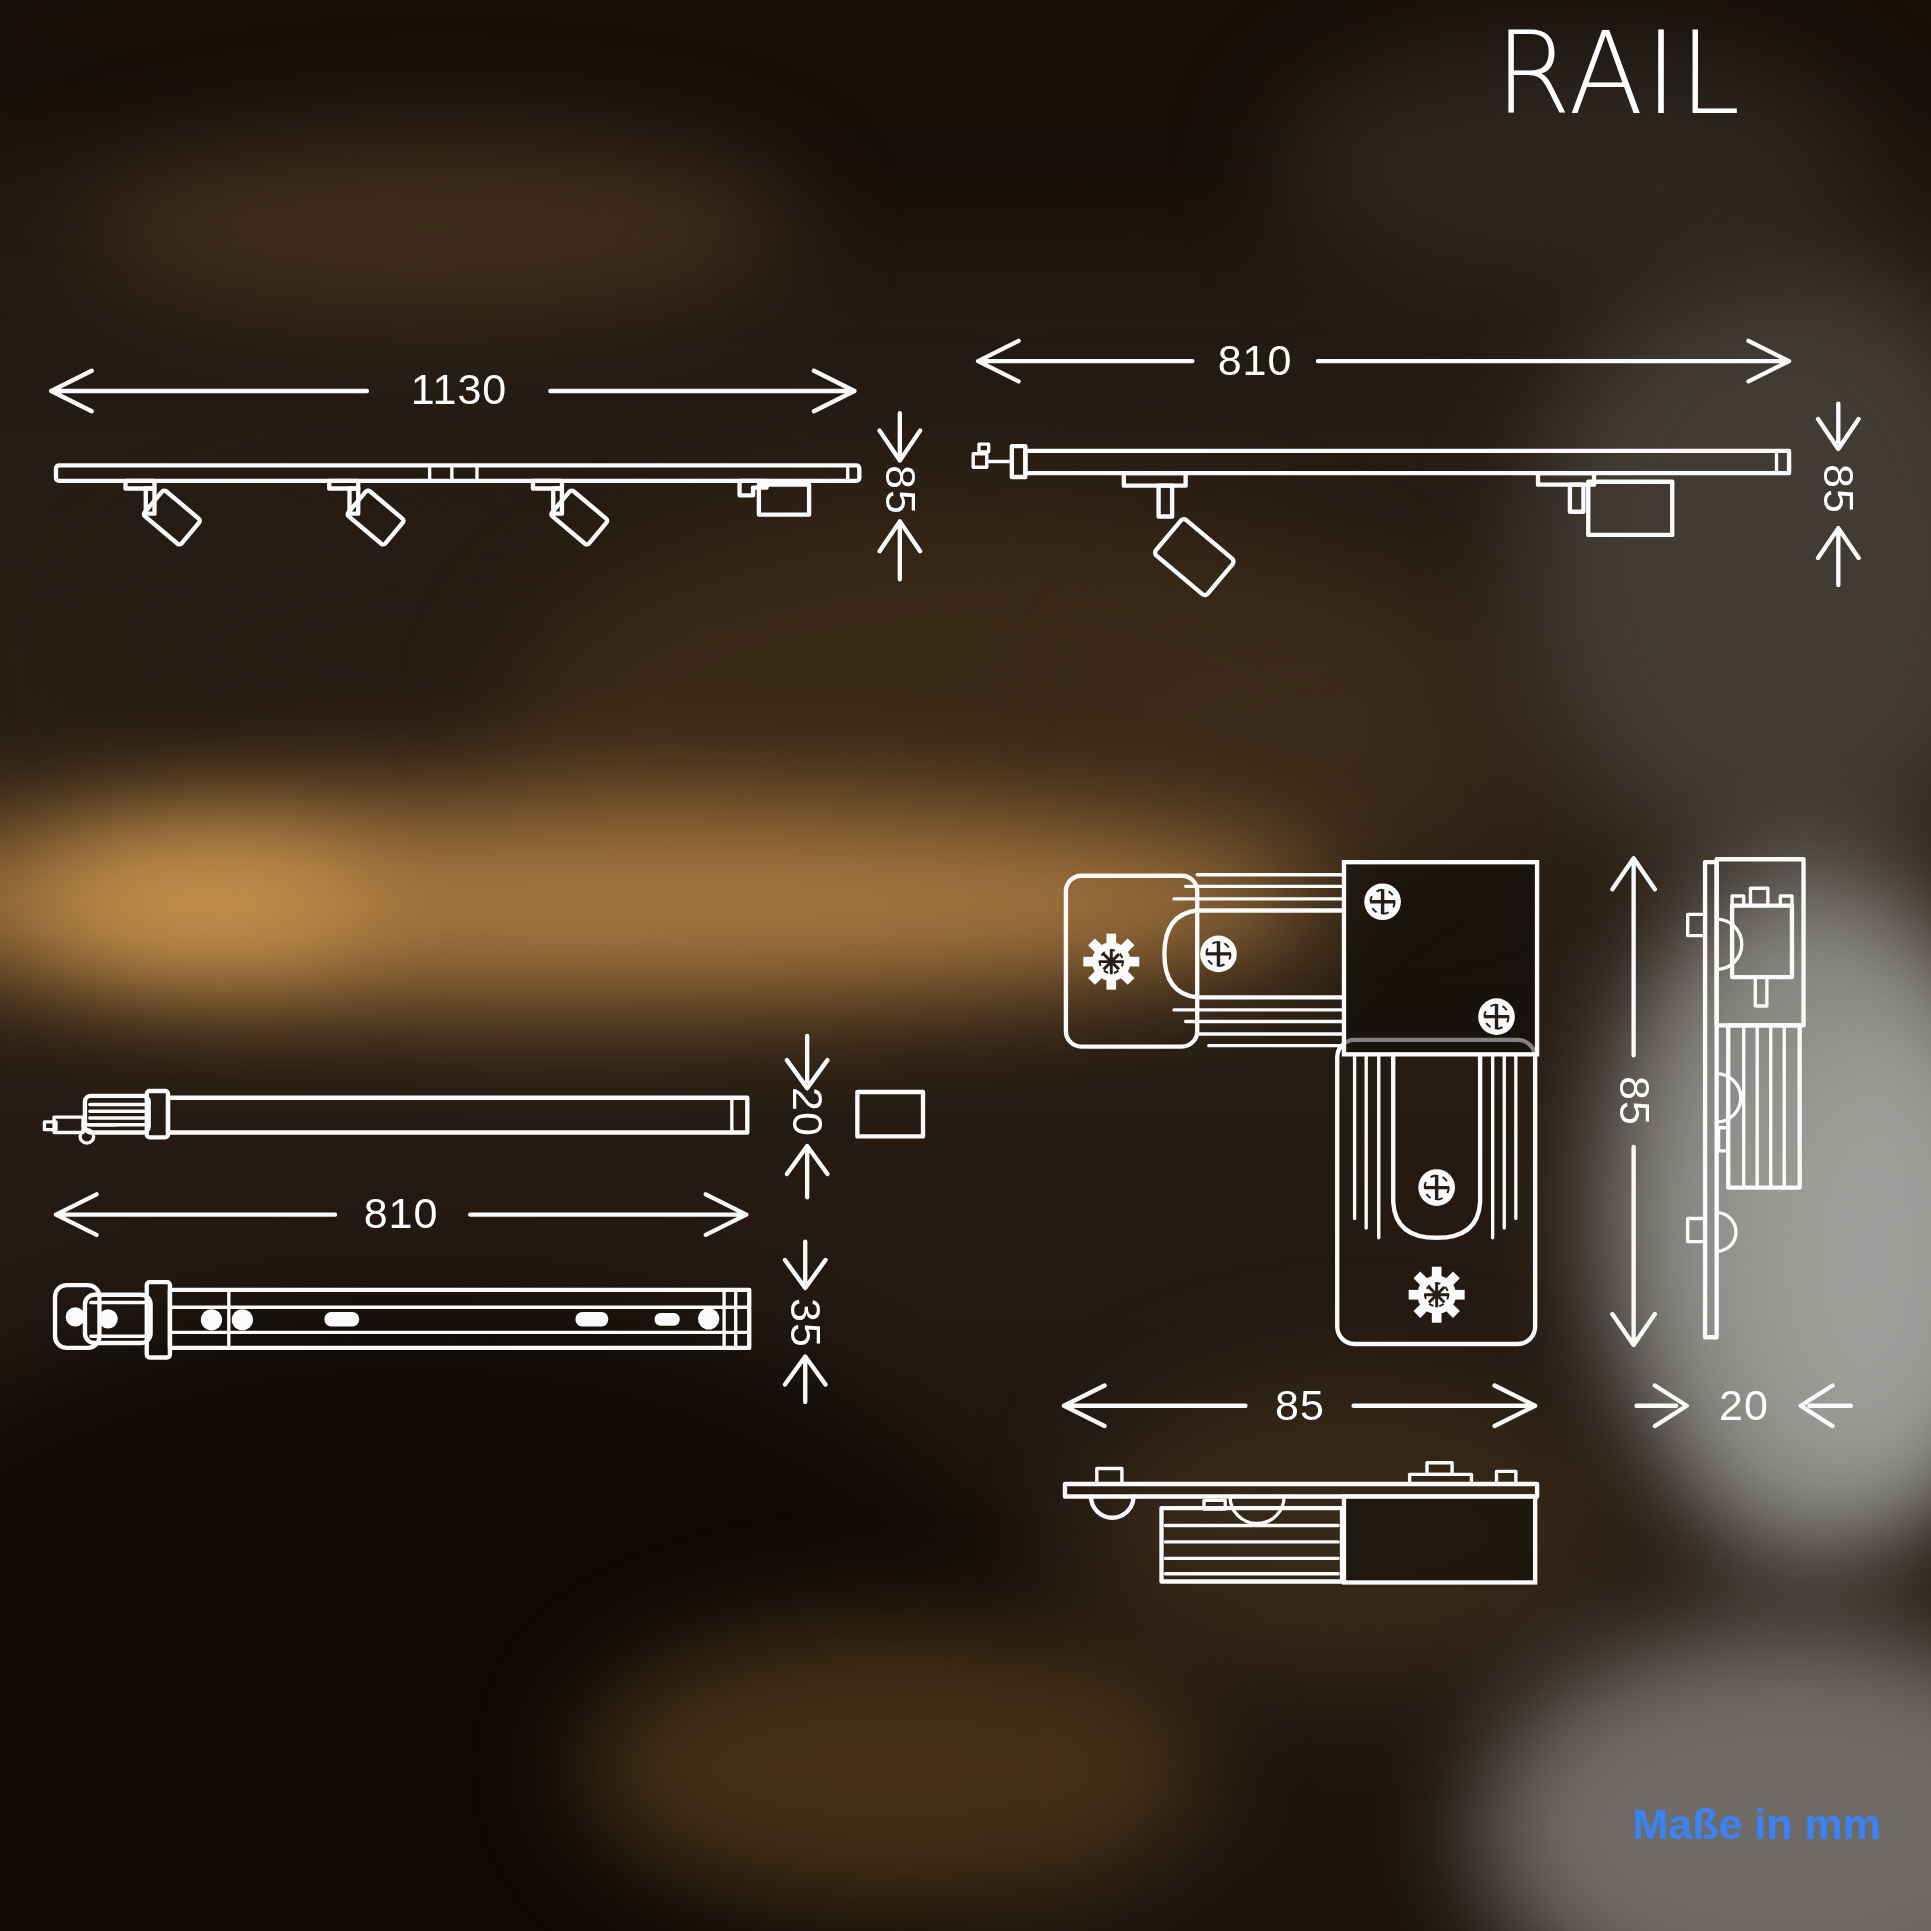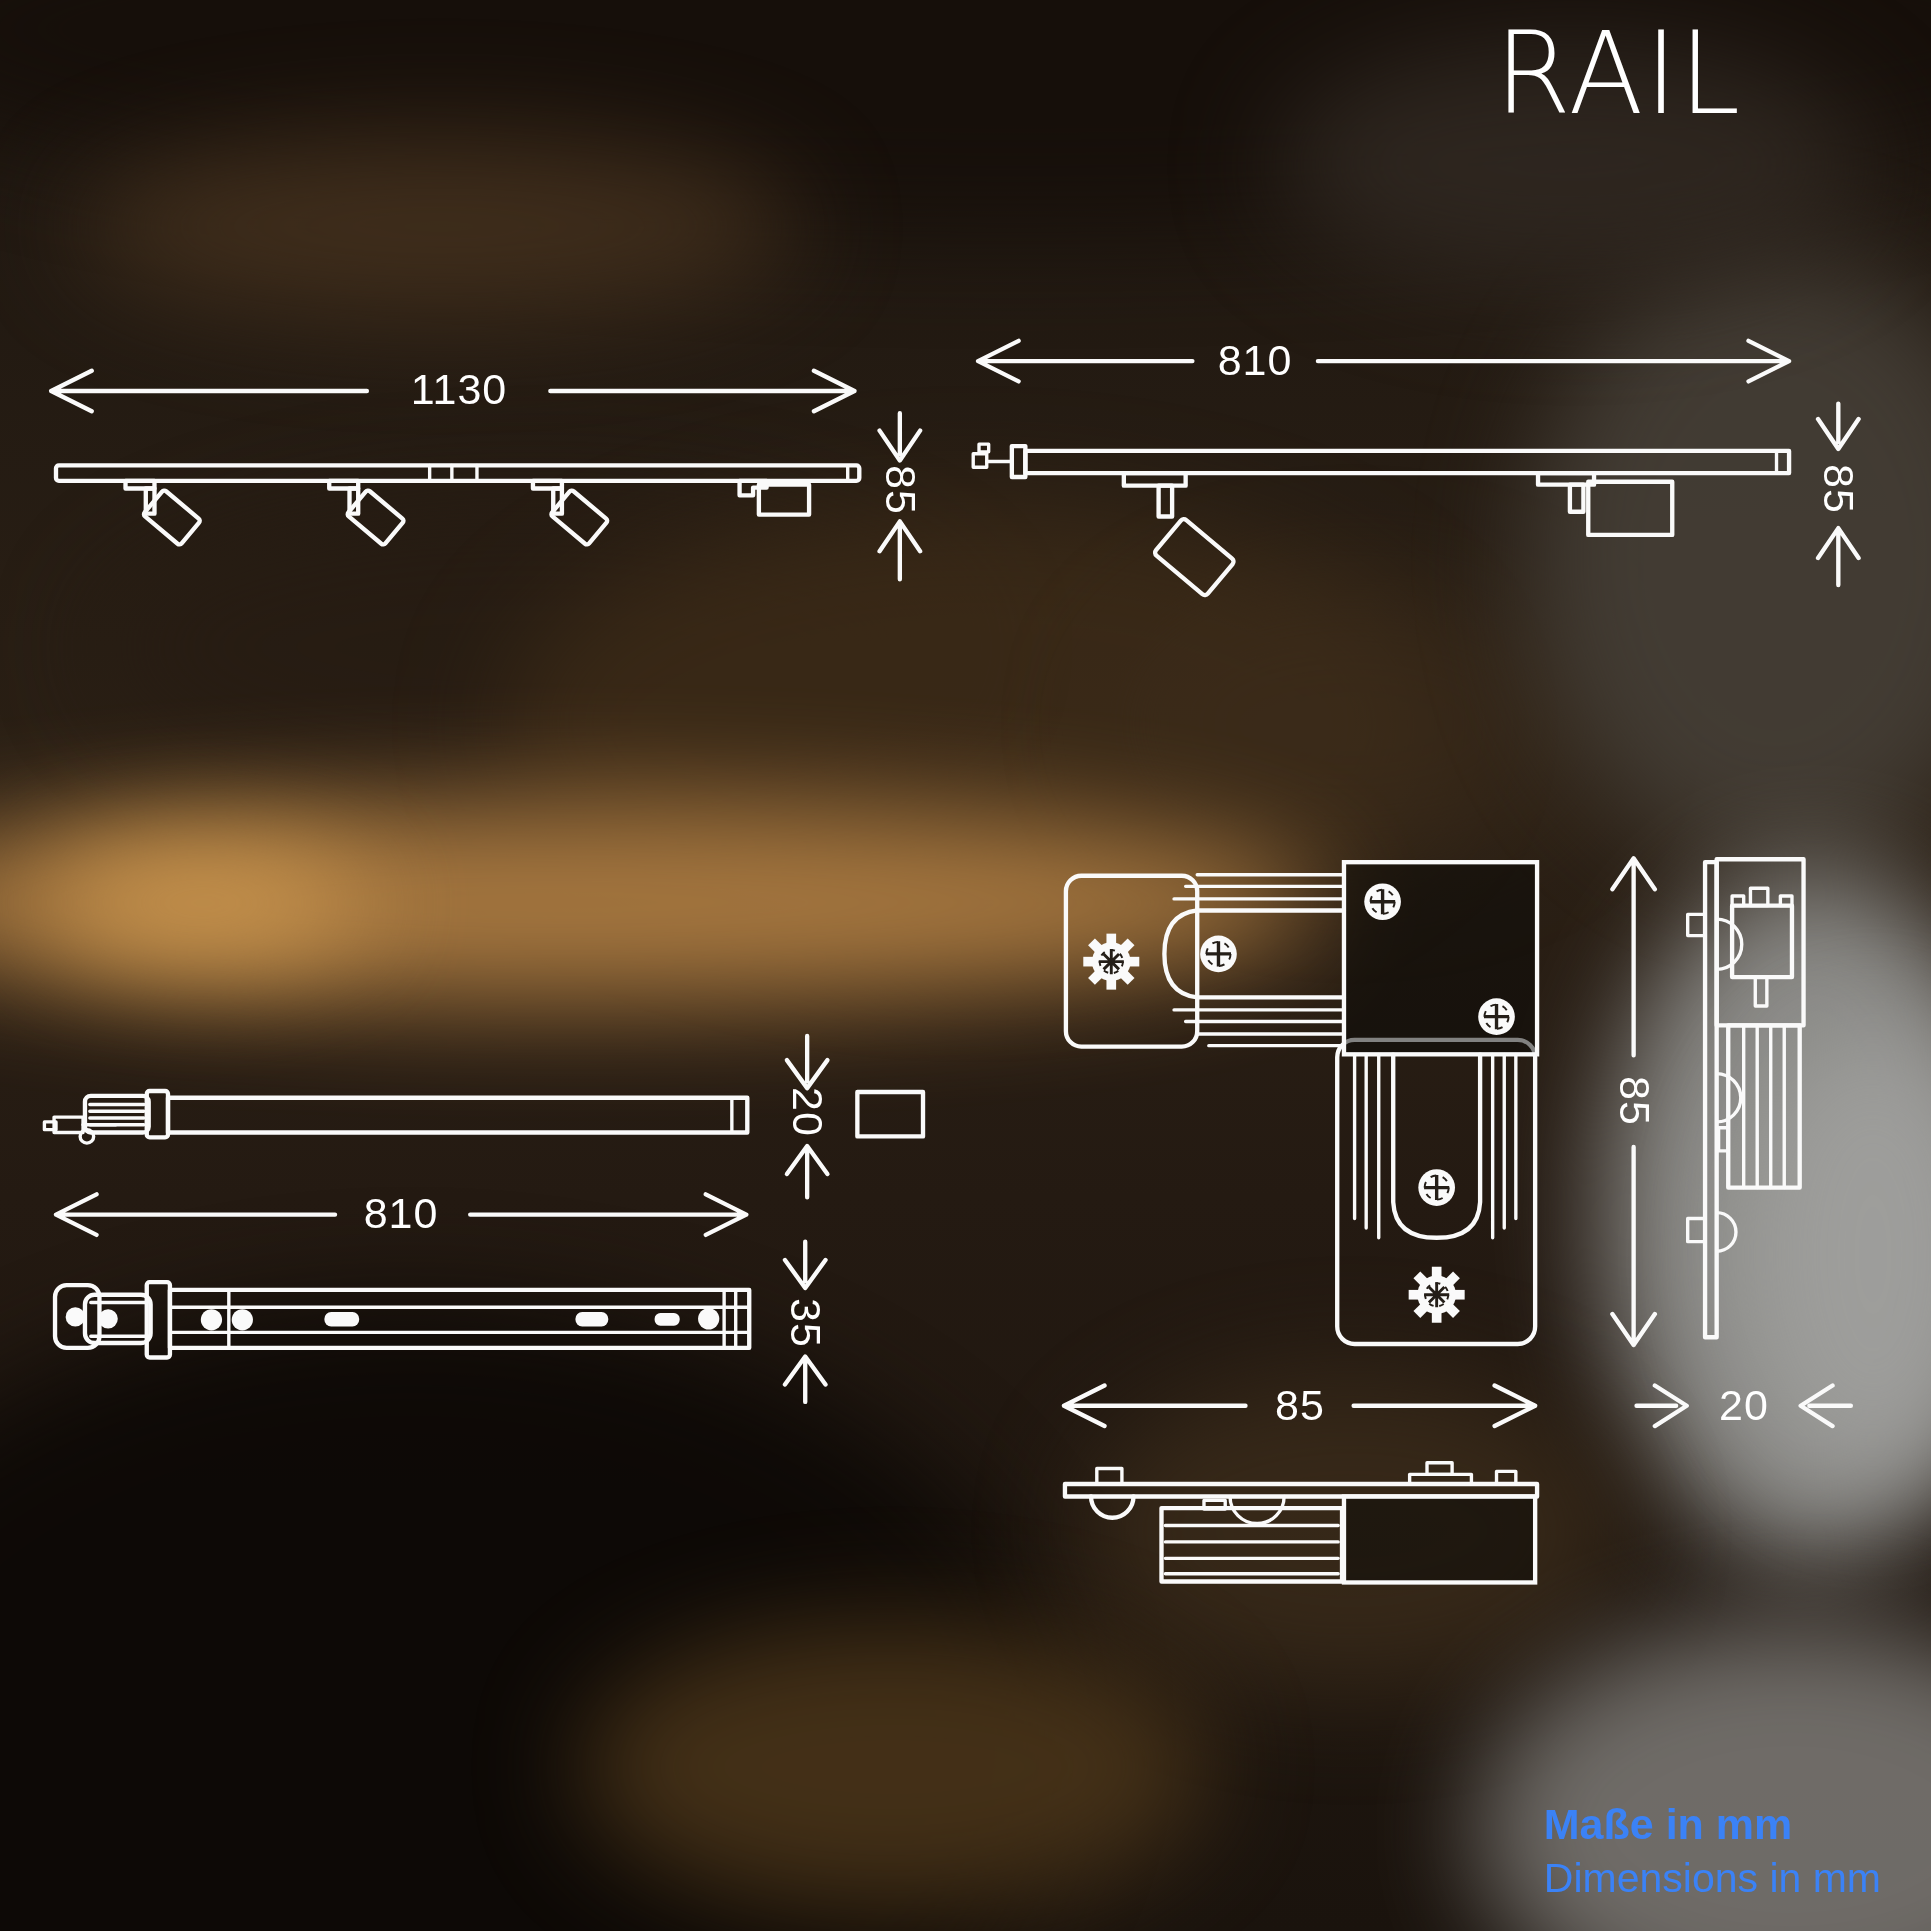"Dimensions in mm" div.f2 { html: <div>Dimensions in mm</div> -> none }
